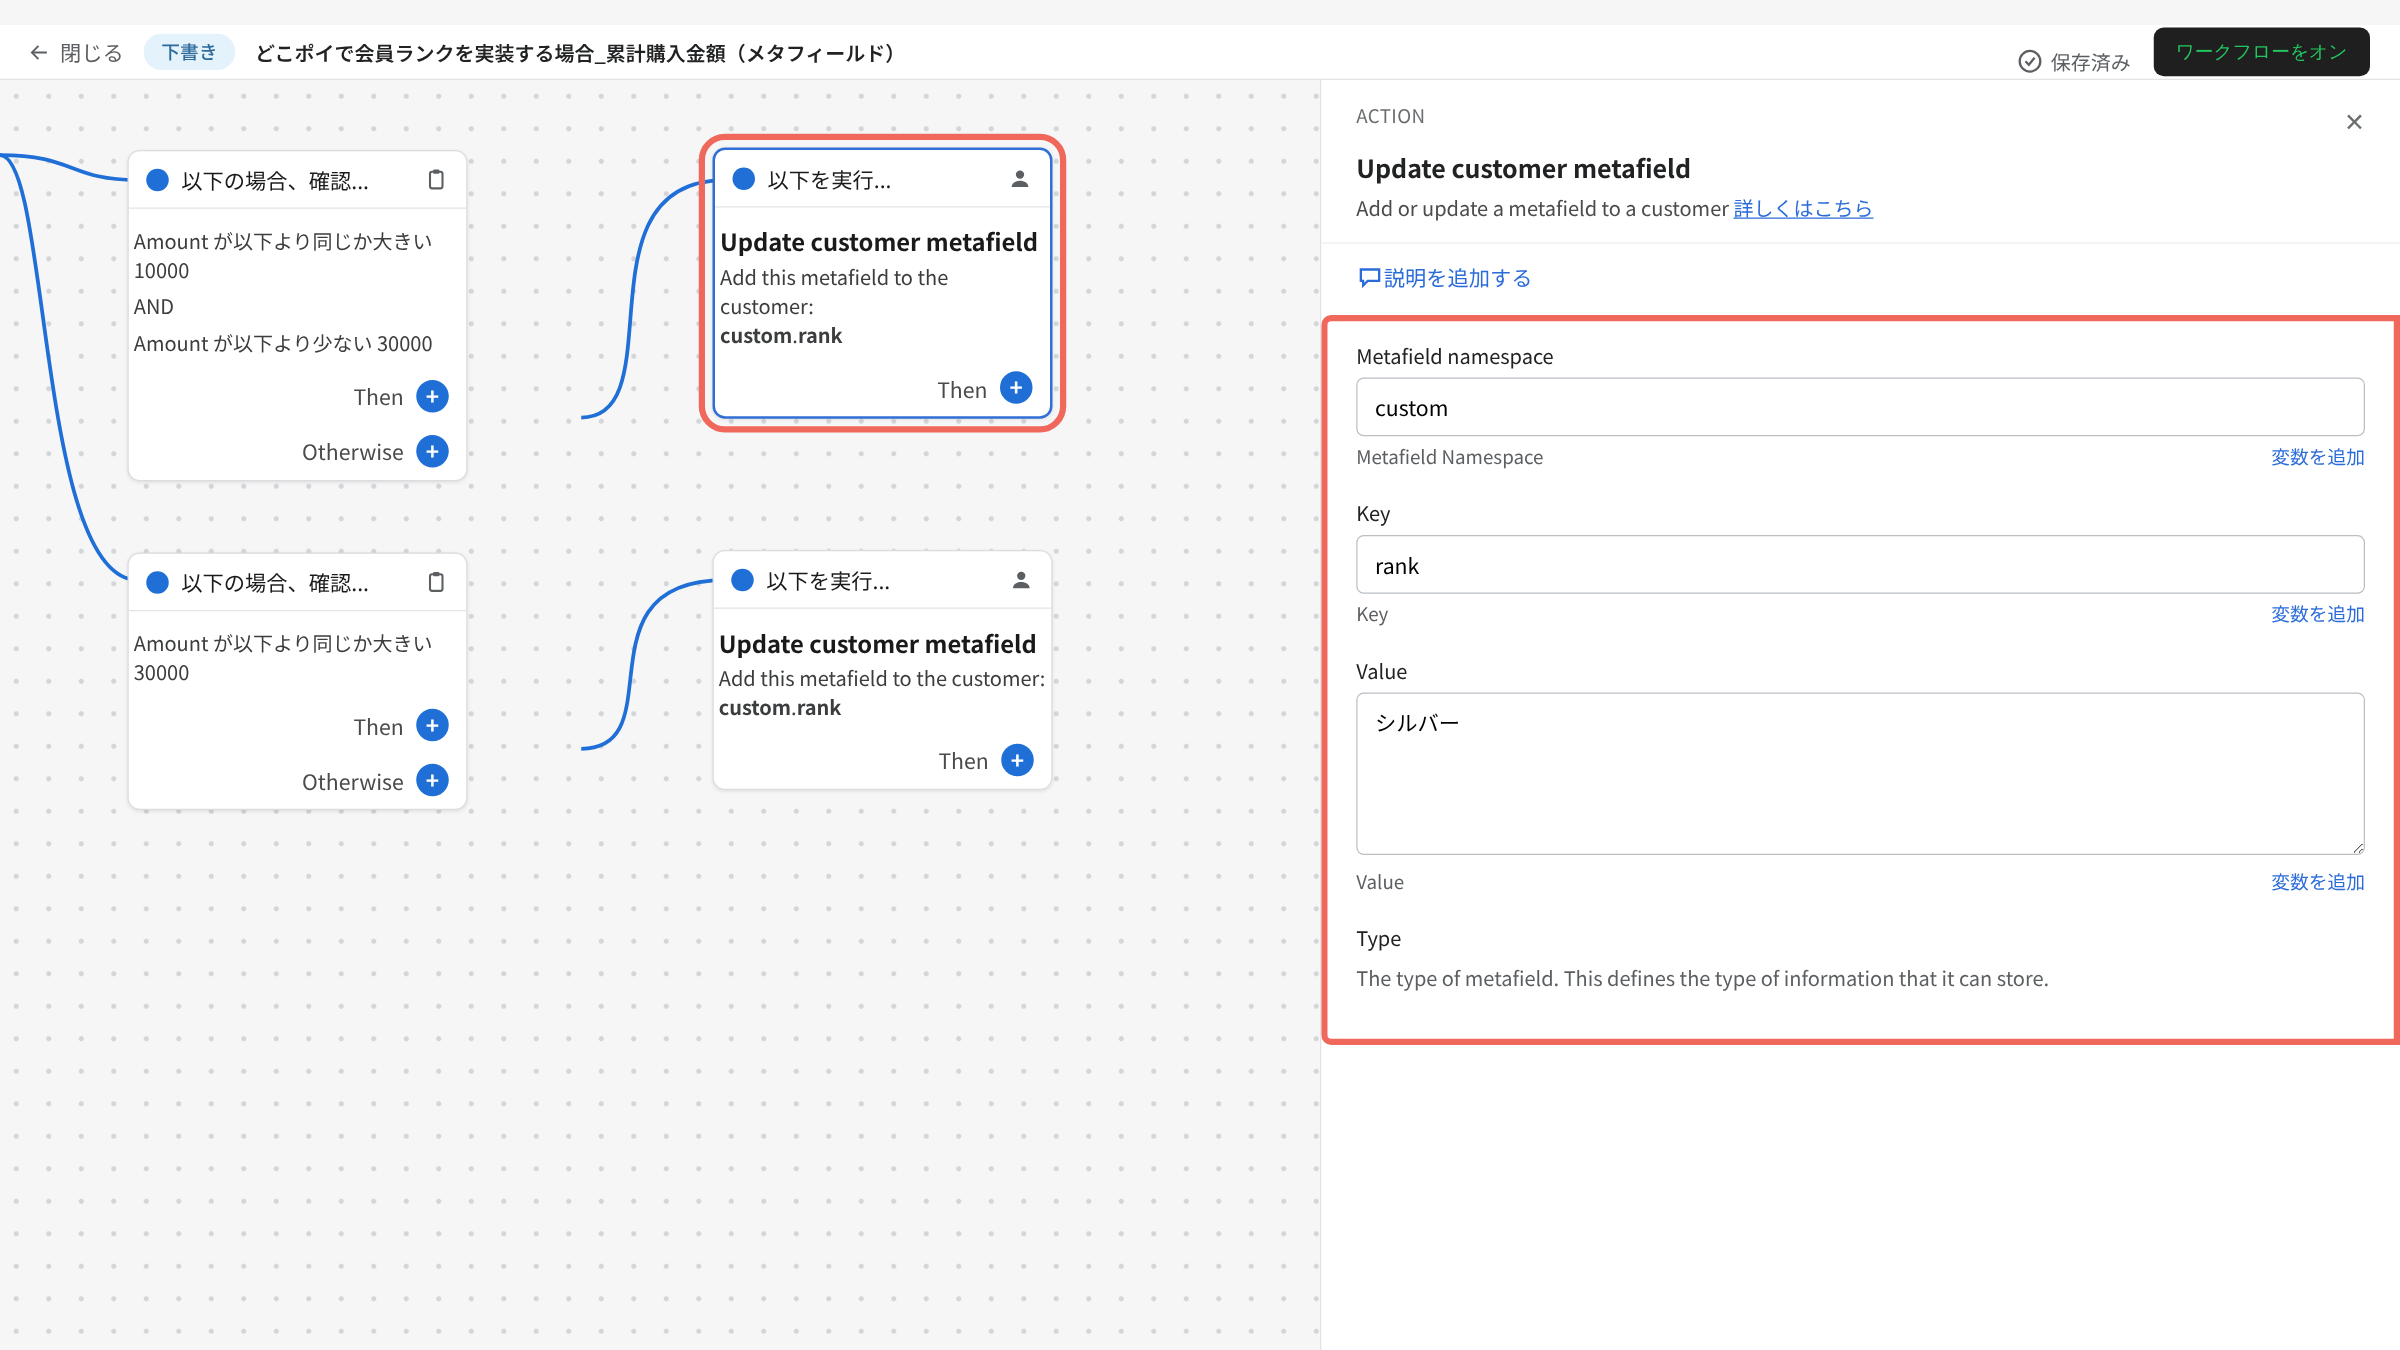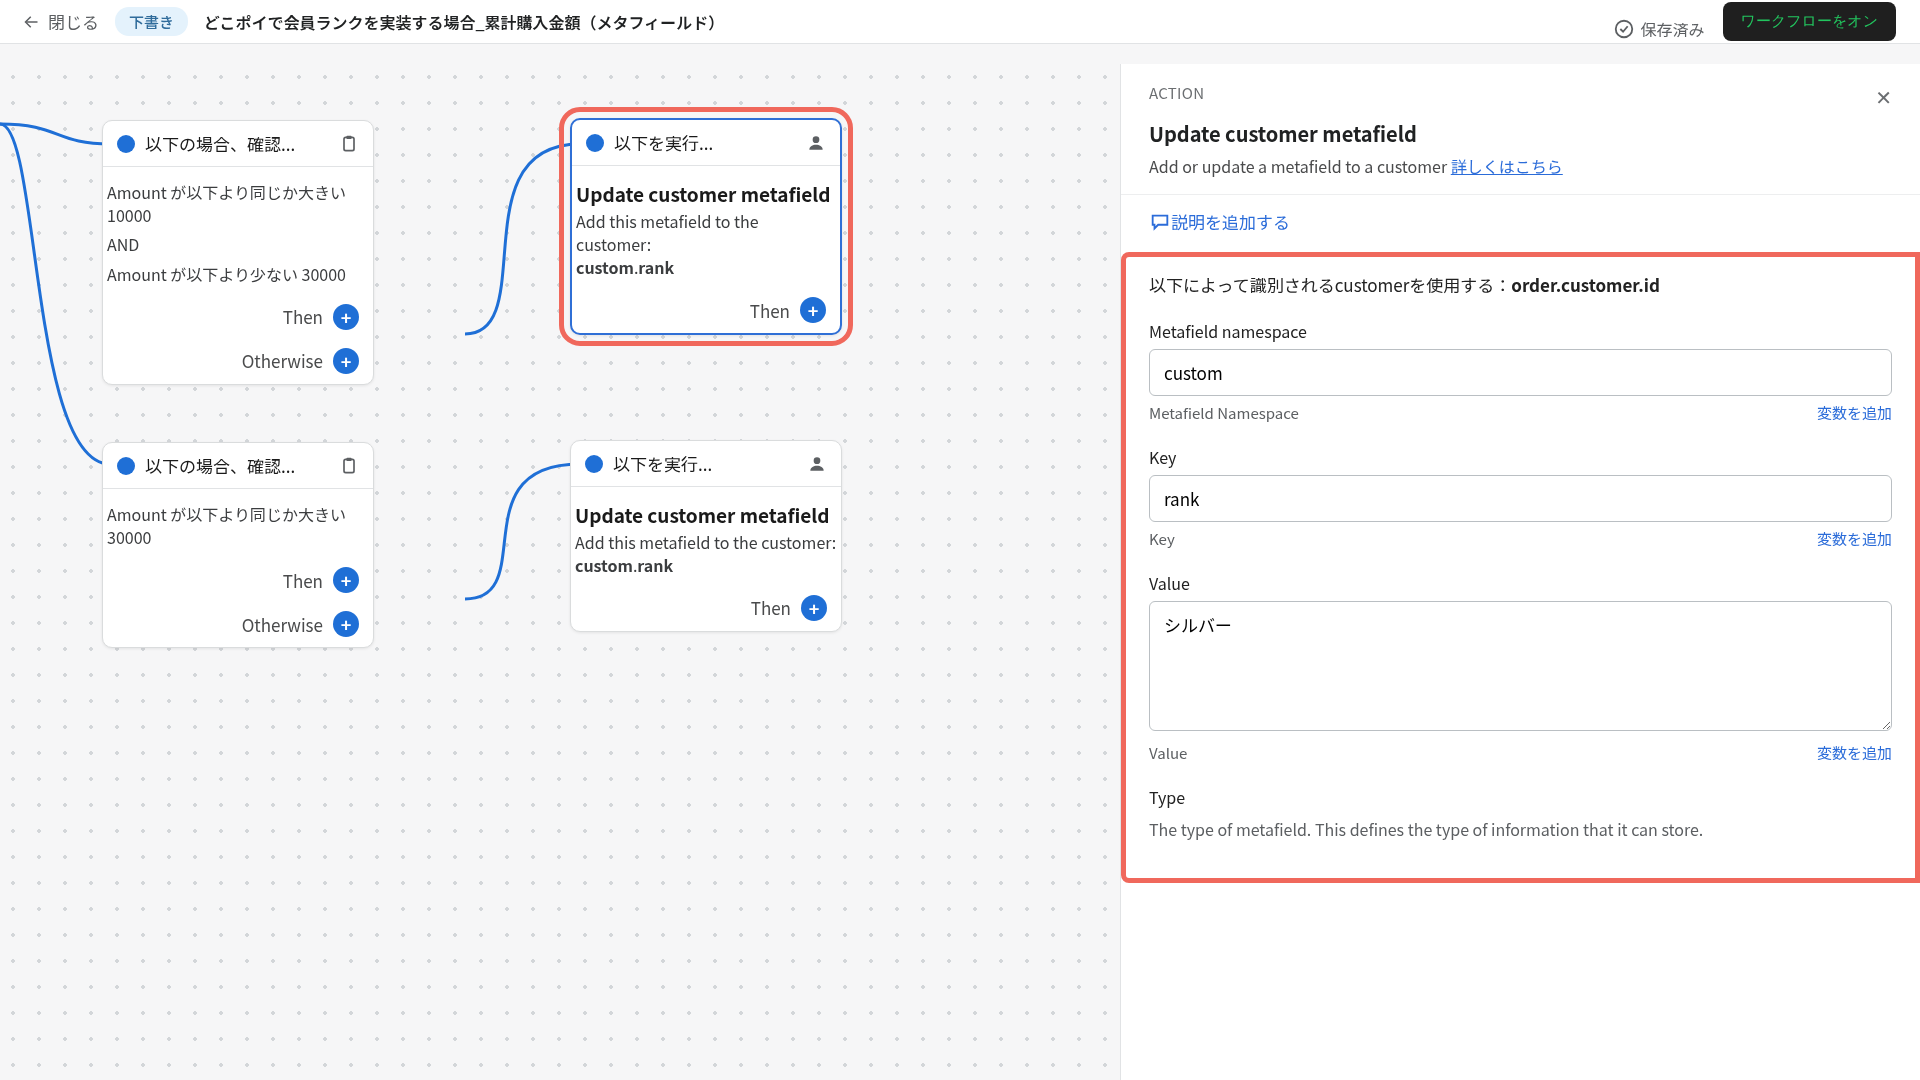"閉じる" .header { margin-top: none -> 20px }
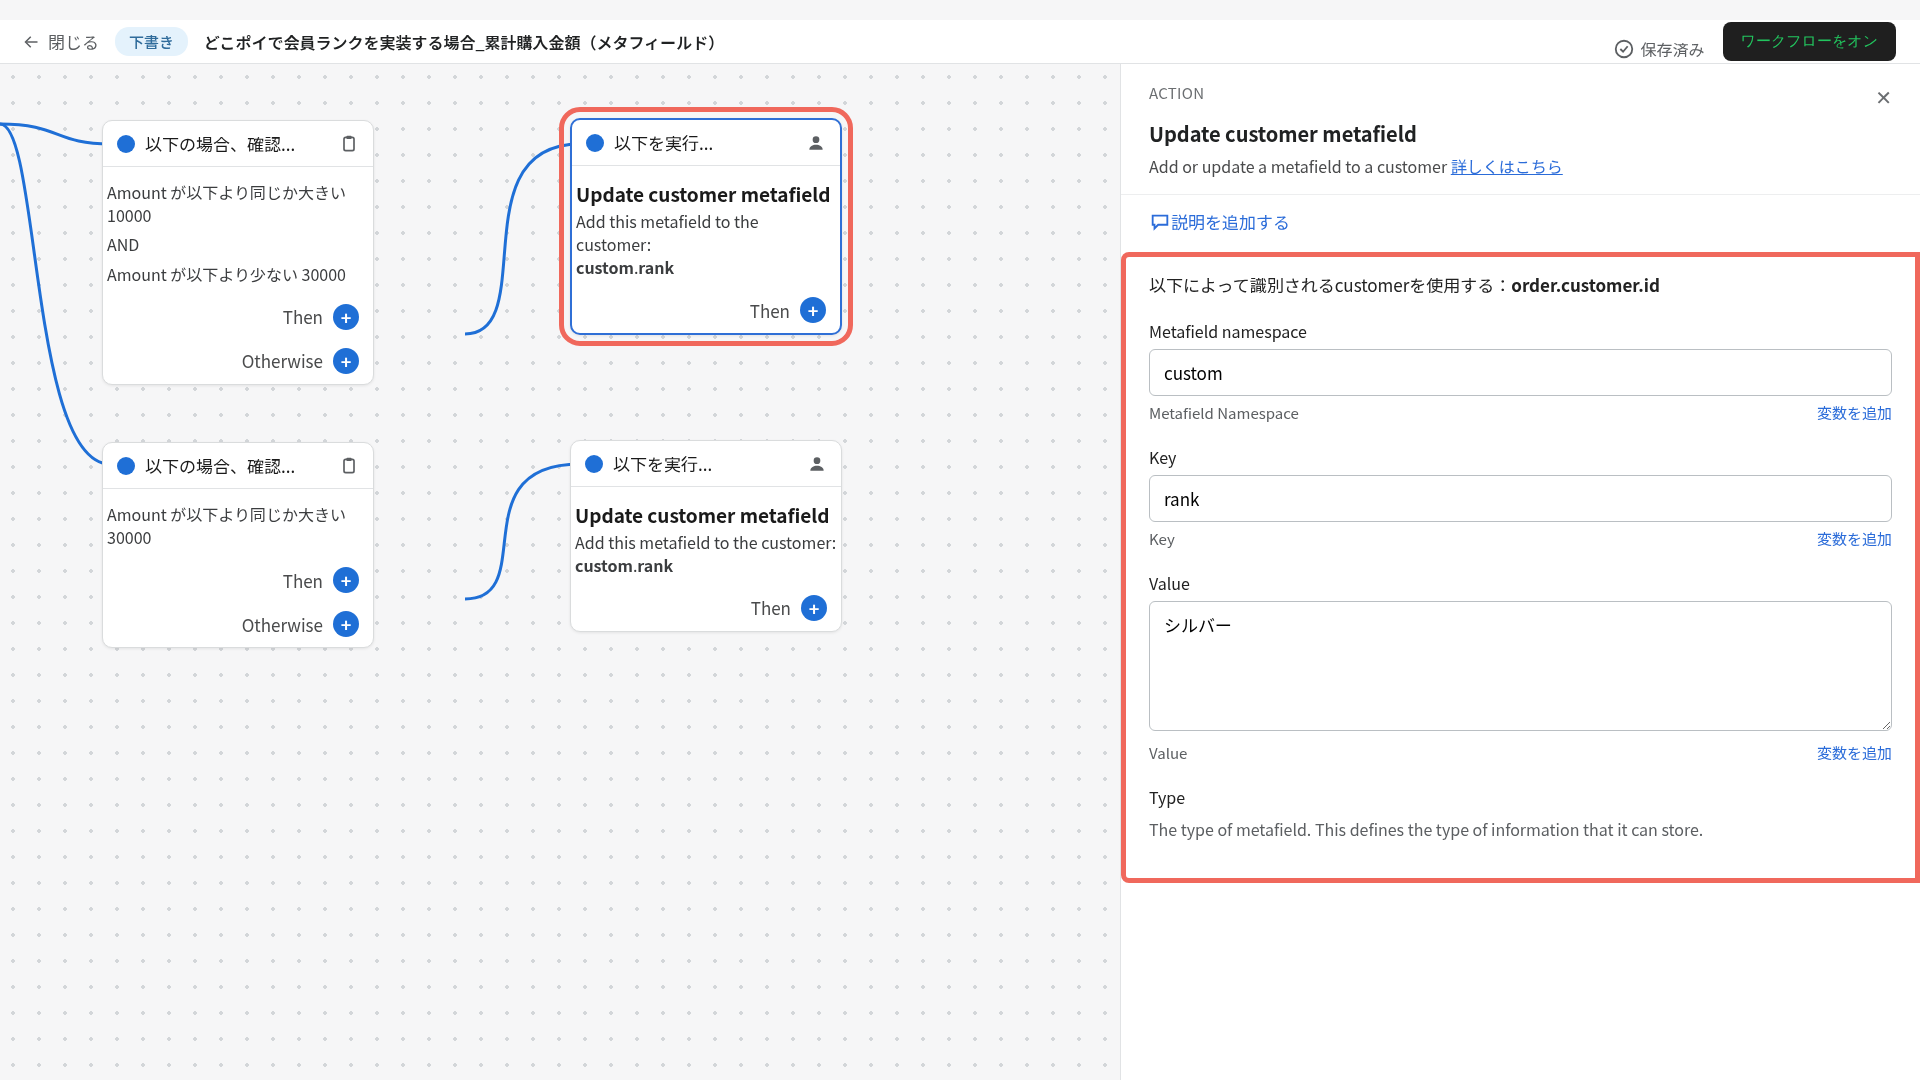"ACTION" .panel { width: 800px -> 864px }
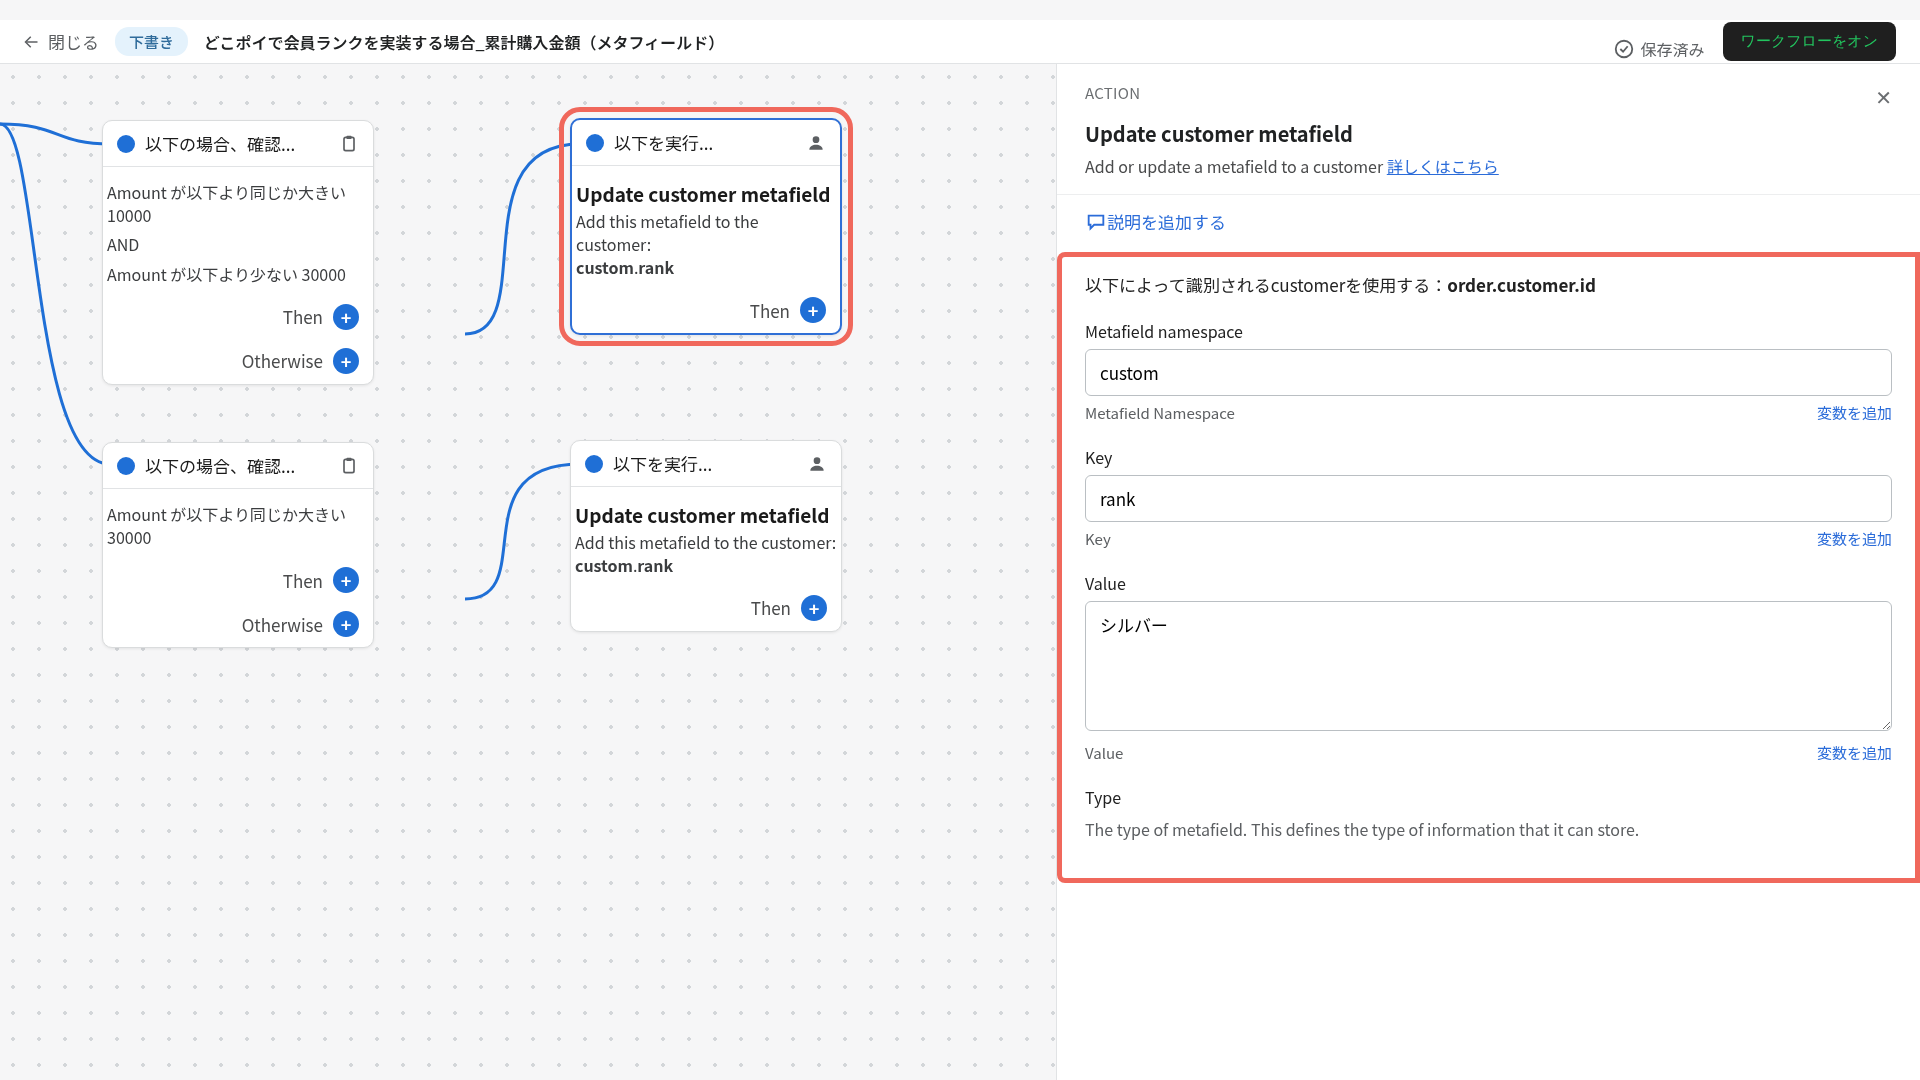"以下によって識別されるcustomerを使用する：order.customer." div.id-line { html: <div> <span>以下によって識別されるcustomerを使用する：</span><strong>order.customer.id</strong> </div> -> none }
